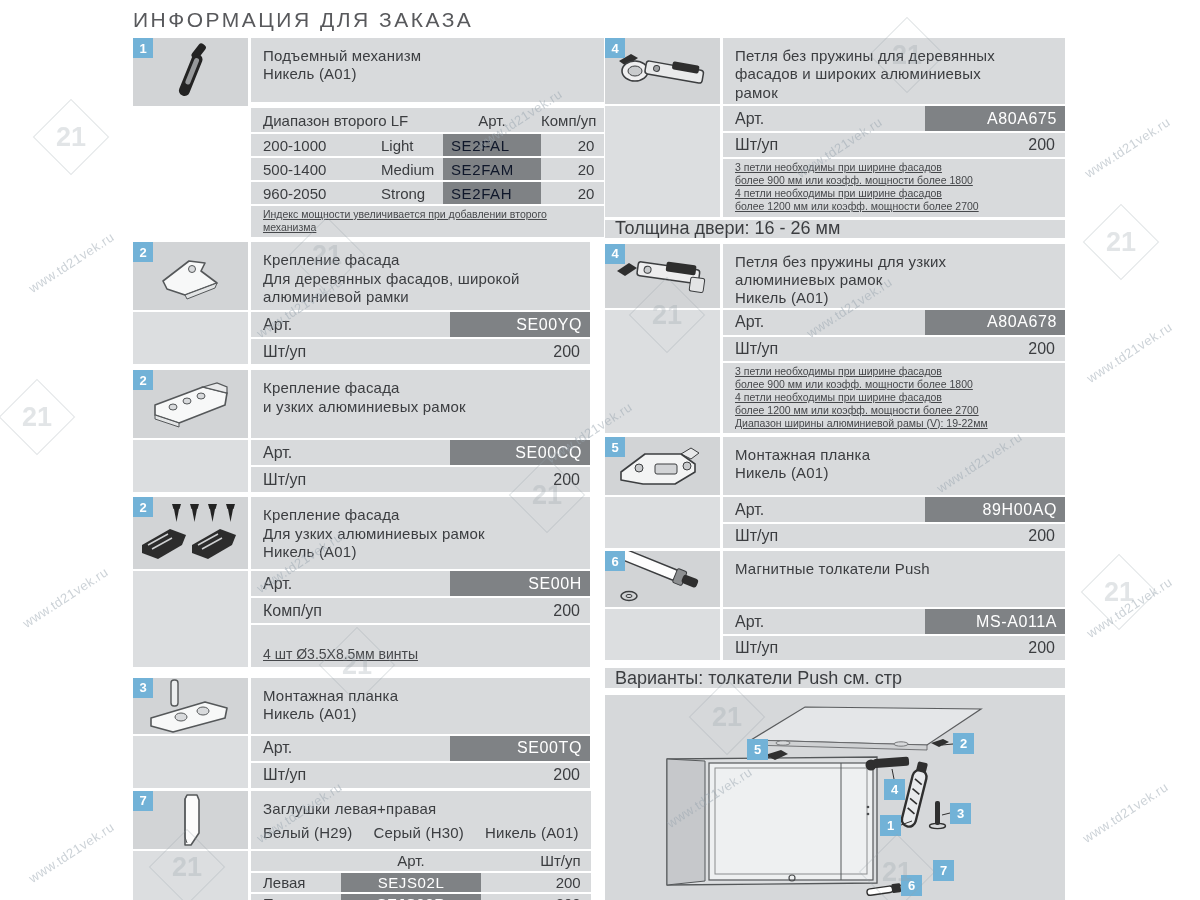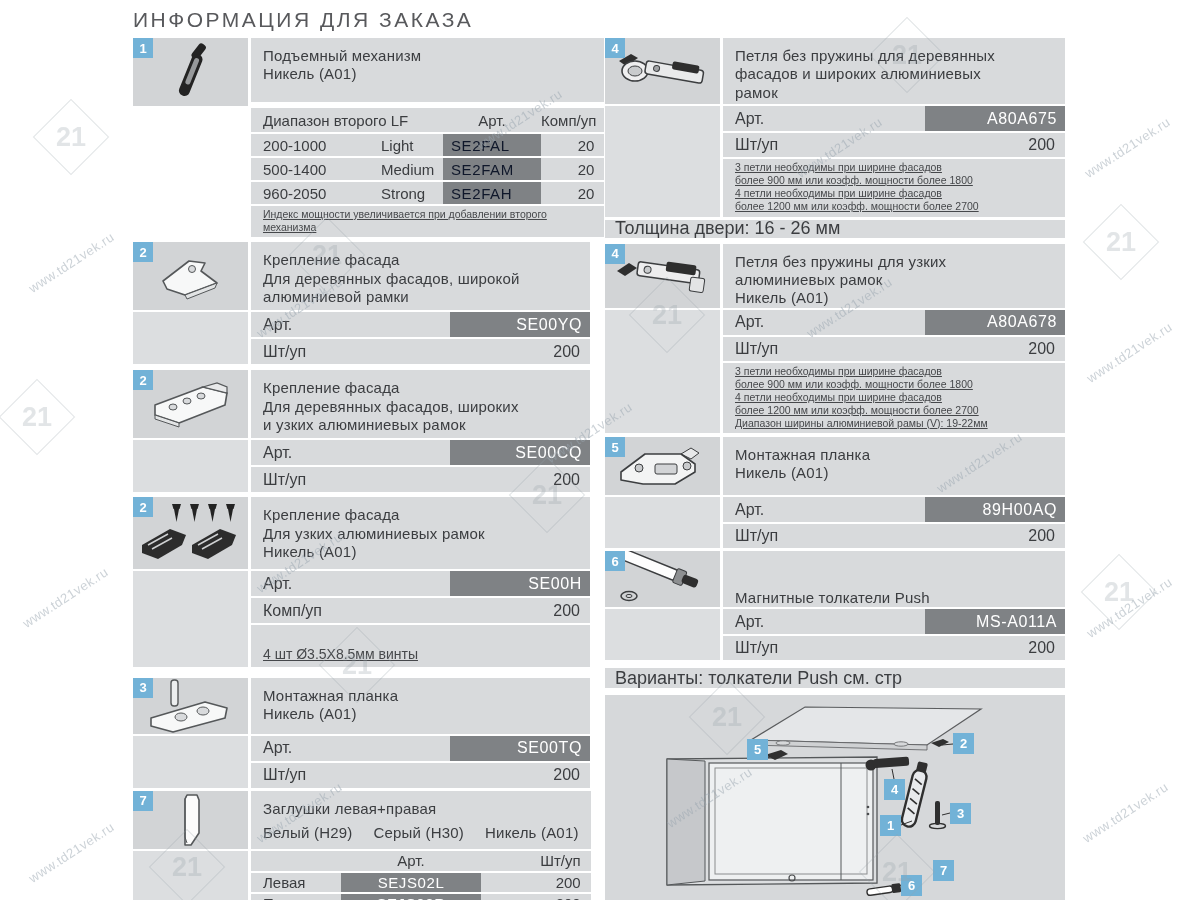"Для деревянных фасадов, широких" div { html: <div>Для деревянных фасадов, широких</div> -> none }
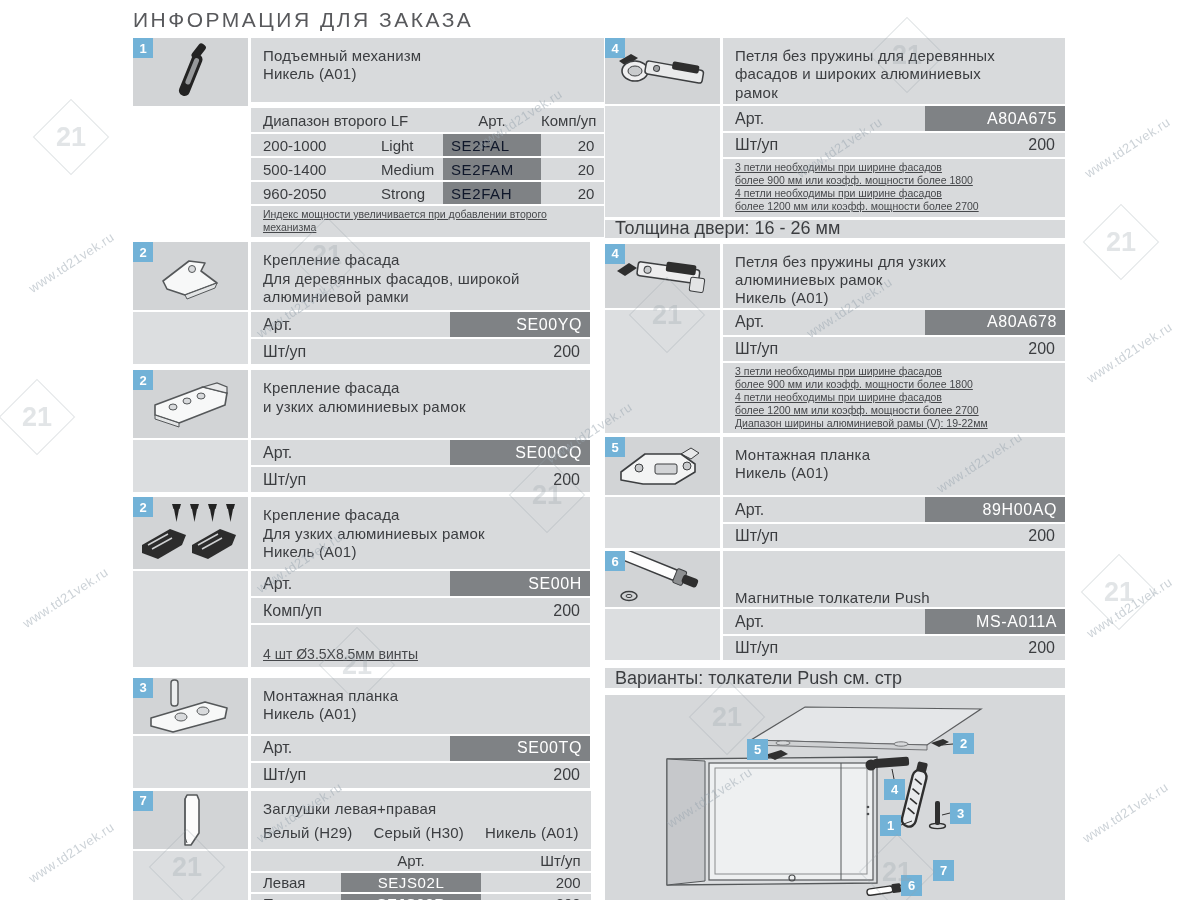"Магнитные толкатели Push" div.tbox { align-items: flex-end -> flex-start }
